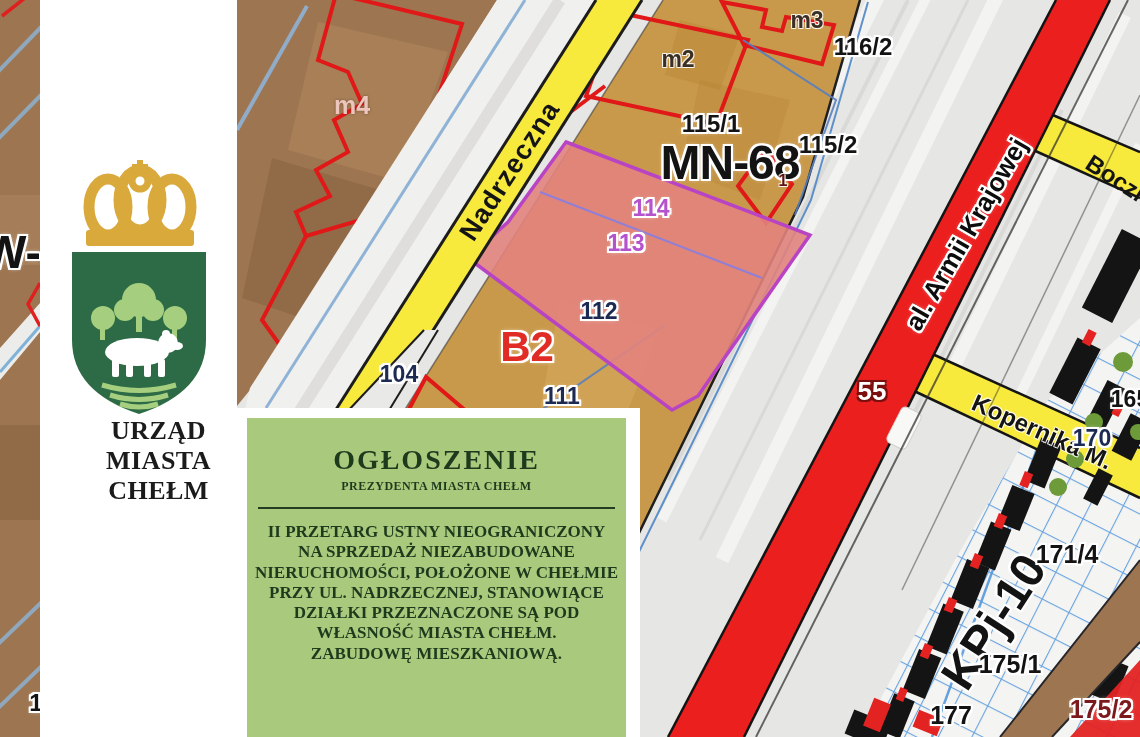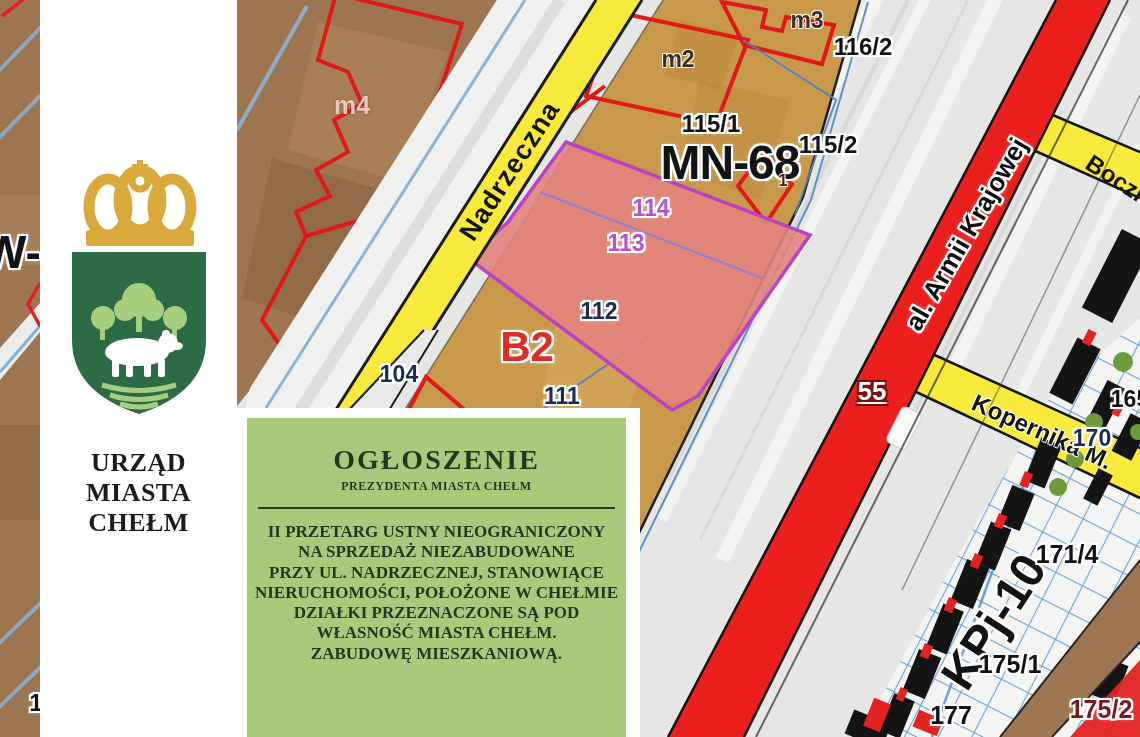"55" div.lbl { text-decoration: underline -> none }
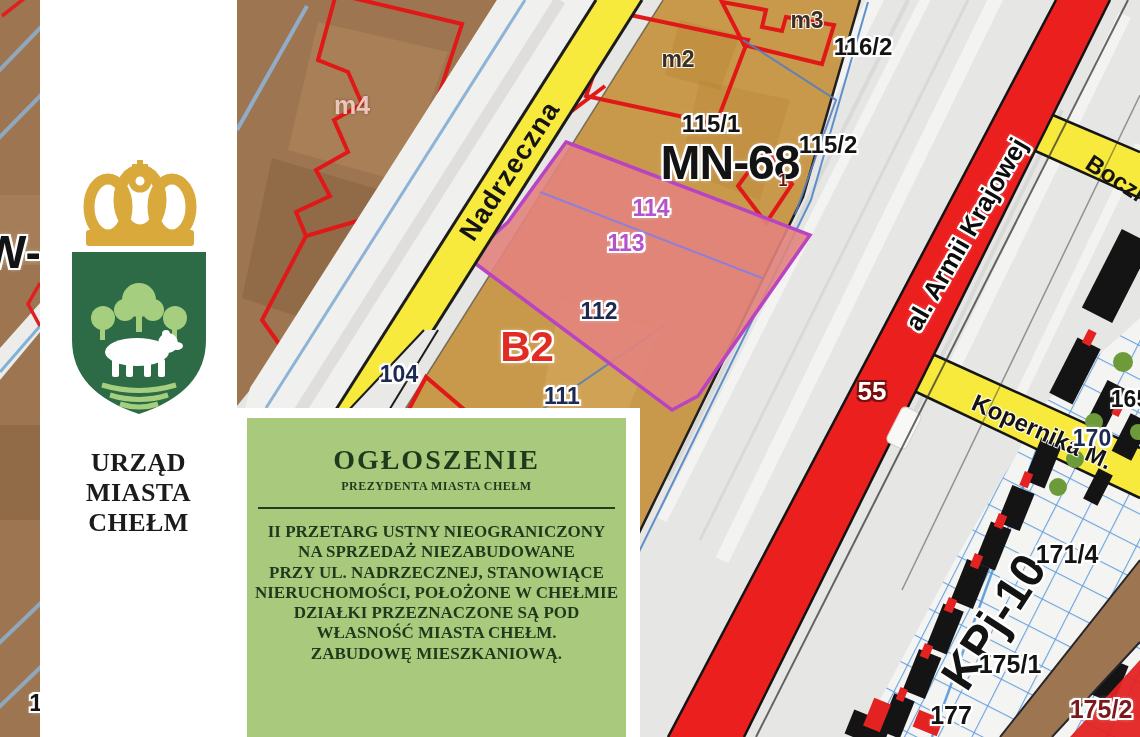"URZĄD MIASTA" #org-name { padding-left: none -> 20px; top: 448px -> 416px }
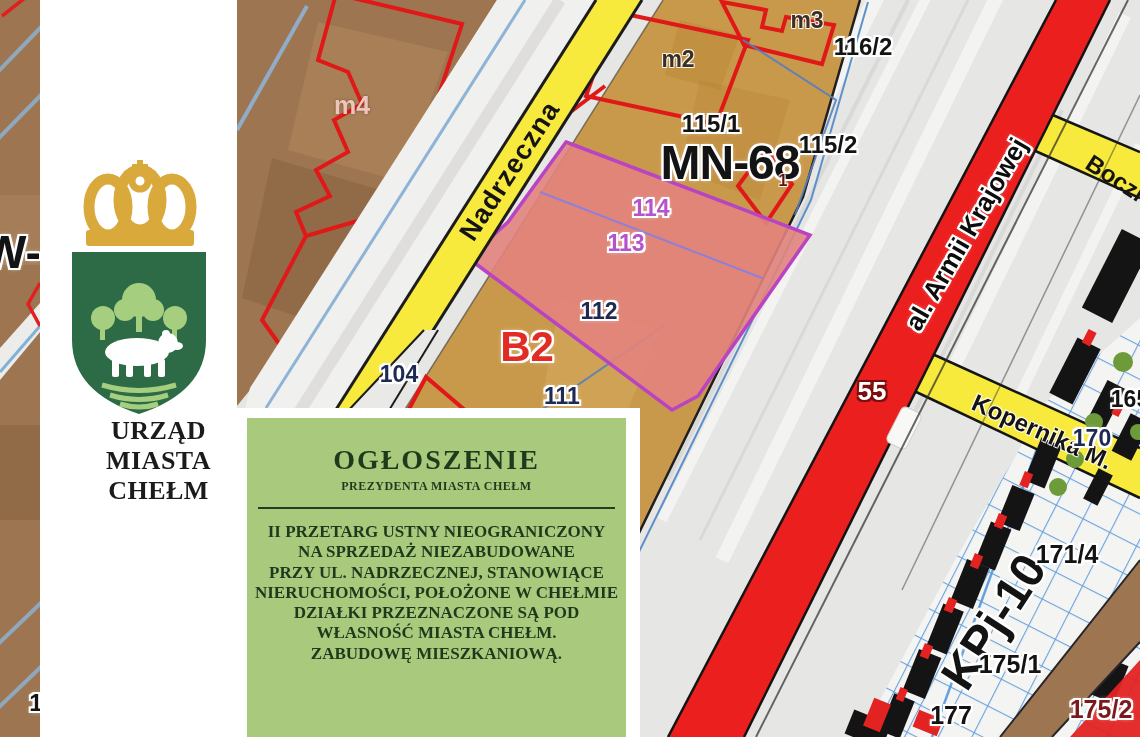"PRZY UL. NADRZECZNEJ, STANOWIĄCE" div { order: before "NIERUCHOMOŚCI, POŁOŻONE W CHEŁMIE" -> after "NIERUCHOMOŚCI, POŁOŻONE W CHEŁMIE" }
